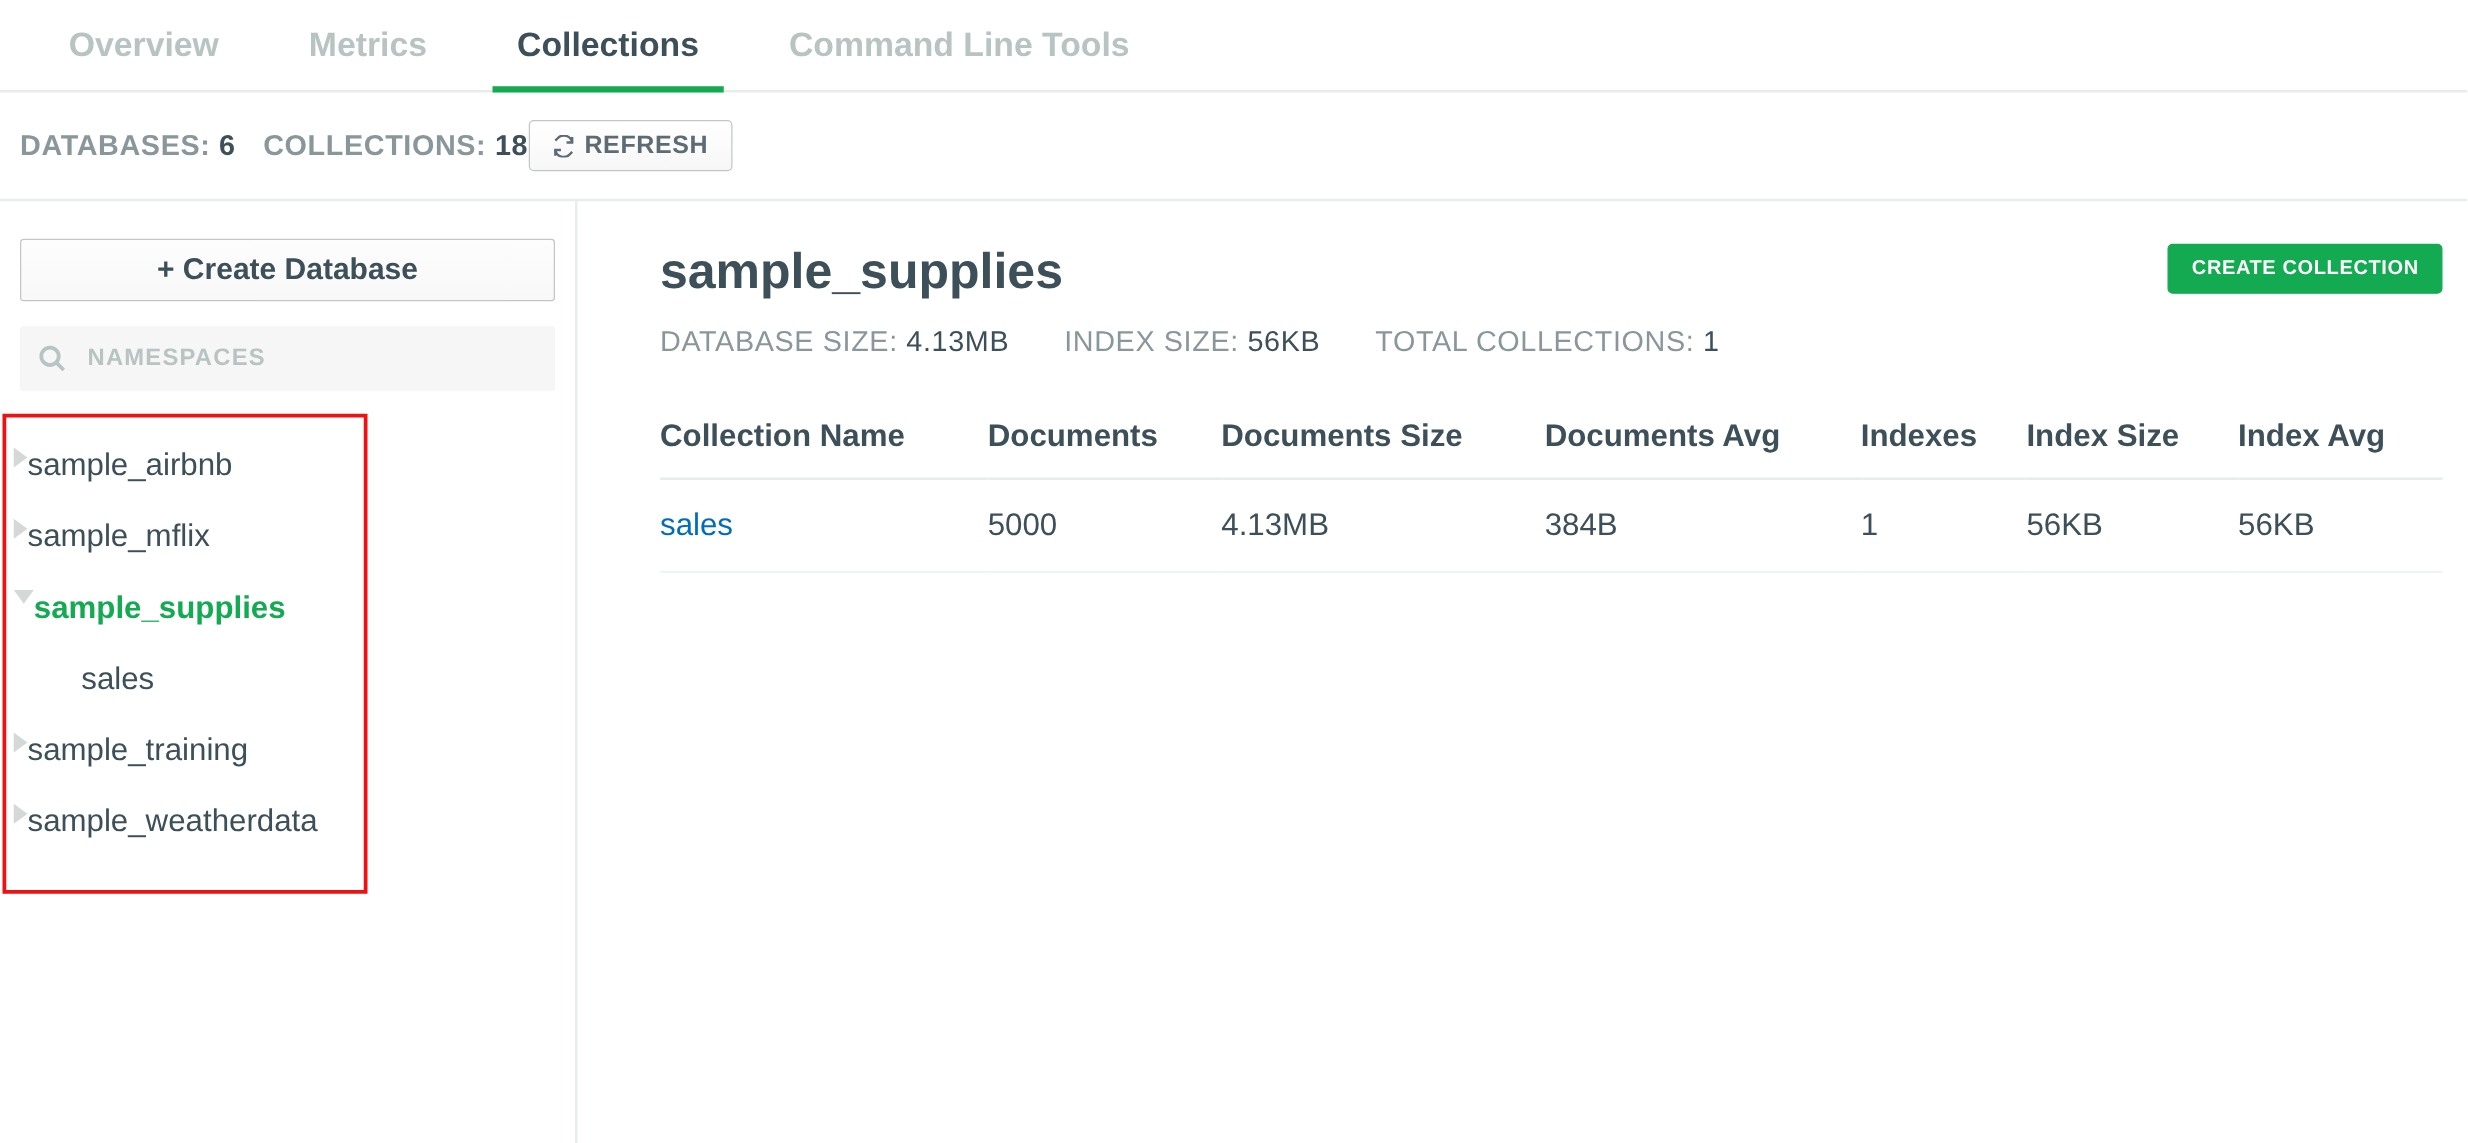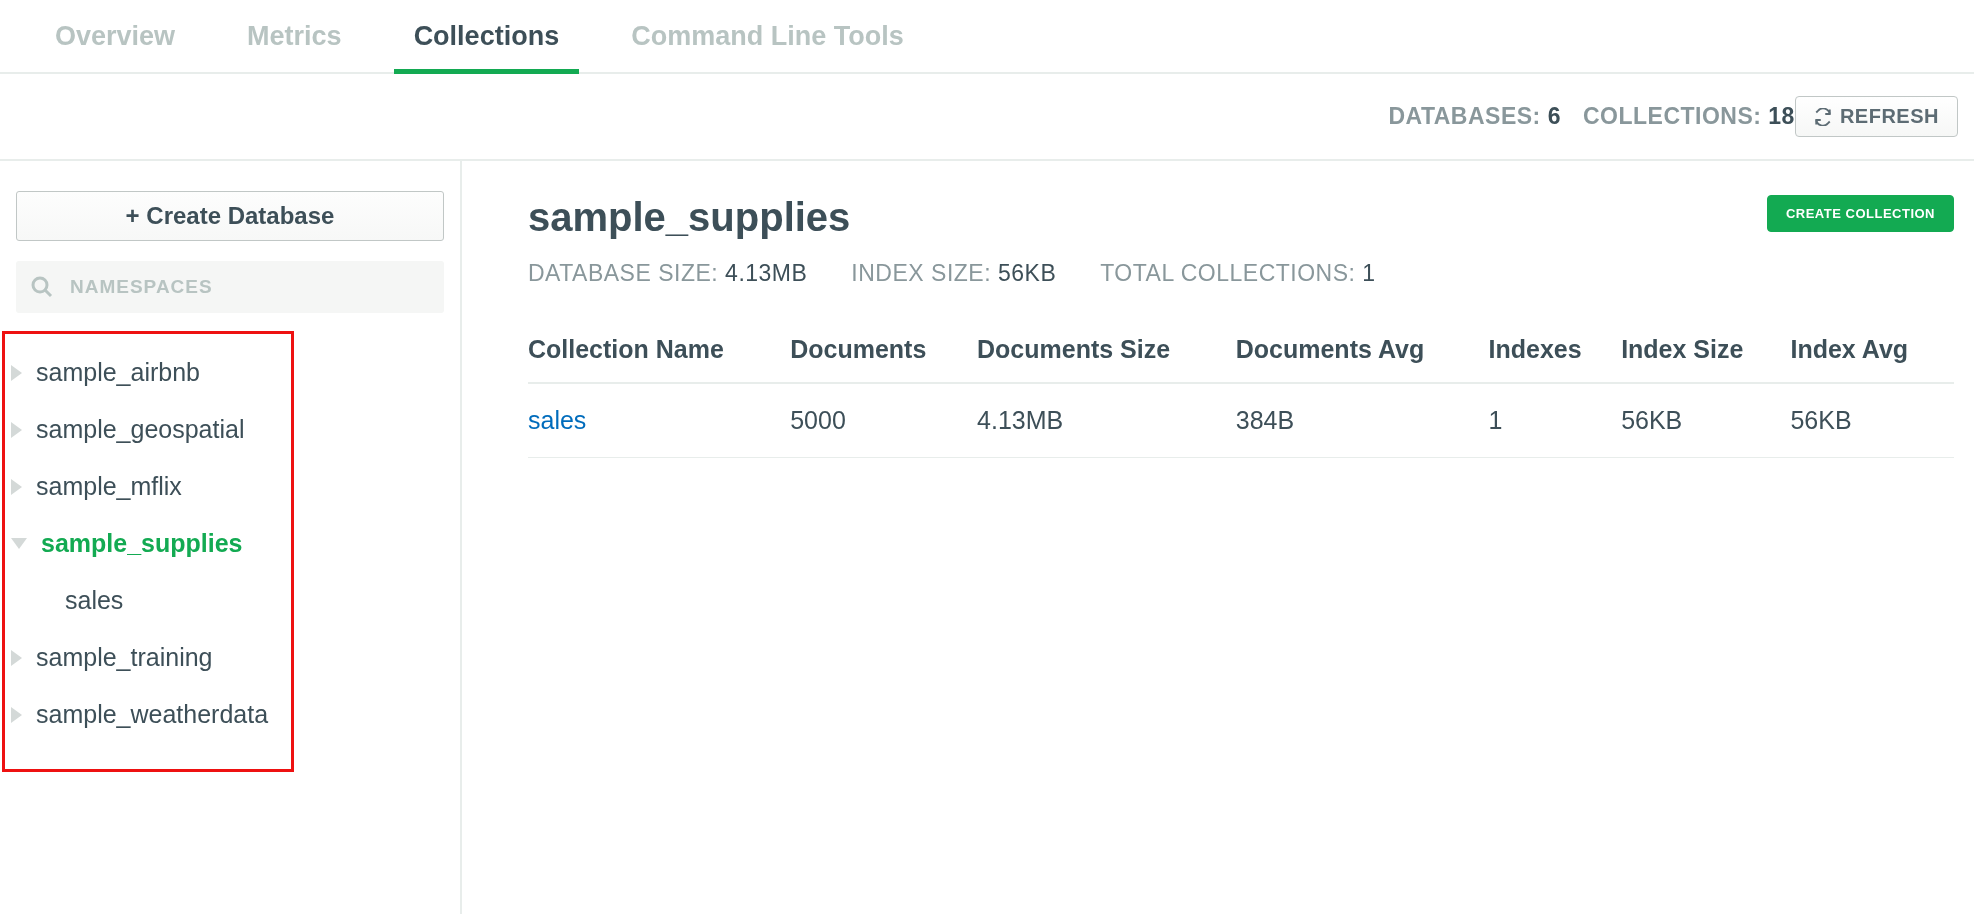"DATABASES: 6" .stats-row { justify-content: flex-end -> flex-start }
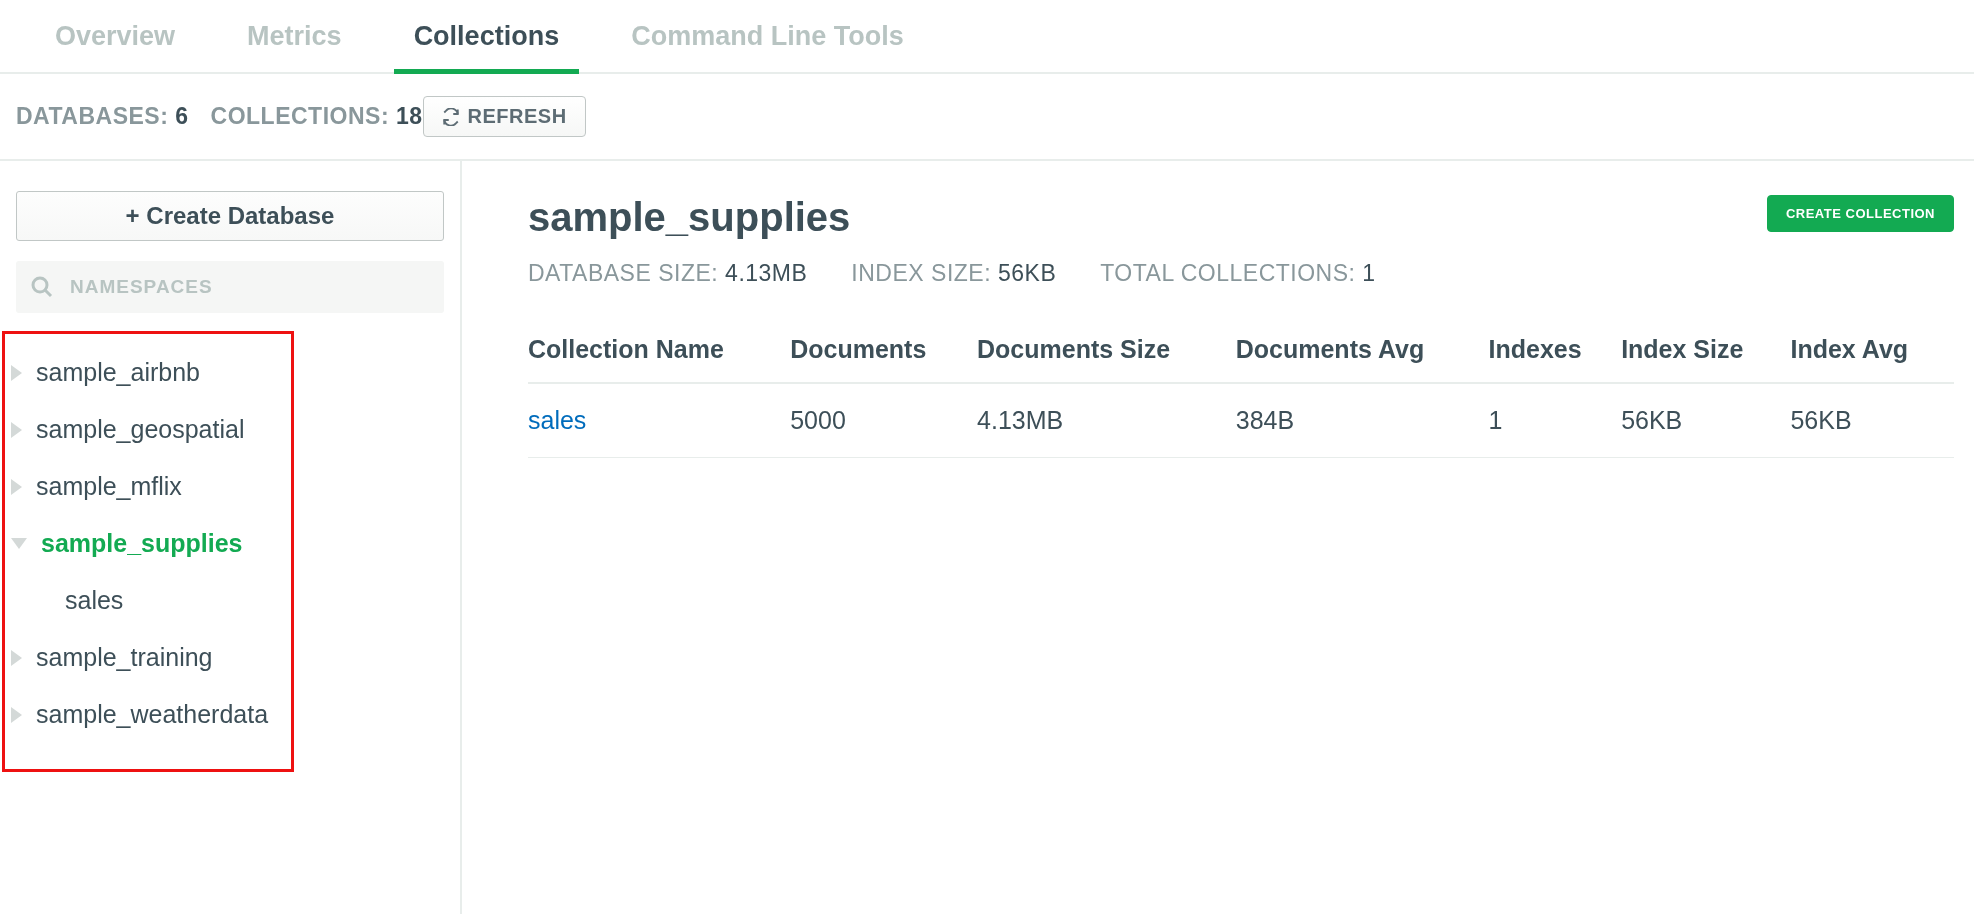"CREATE COLLECTION" .btn-green { font-size: 13px -> 16px }
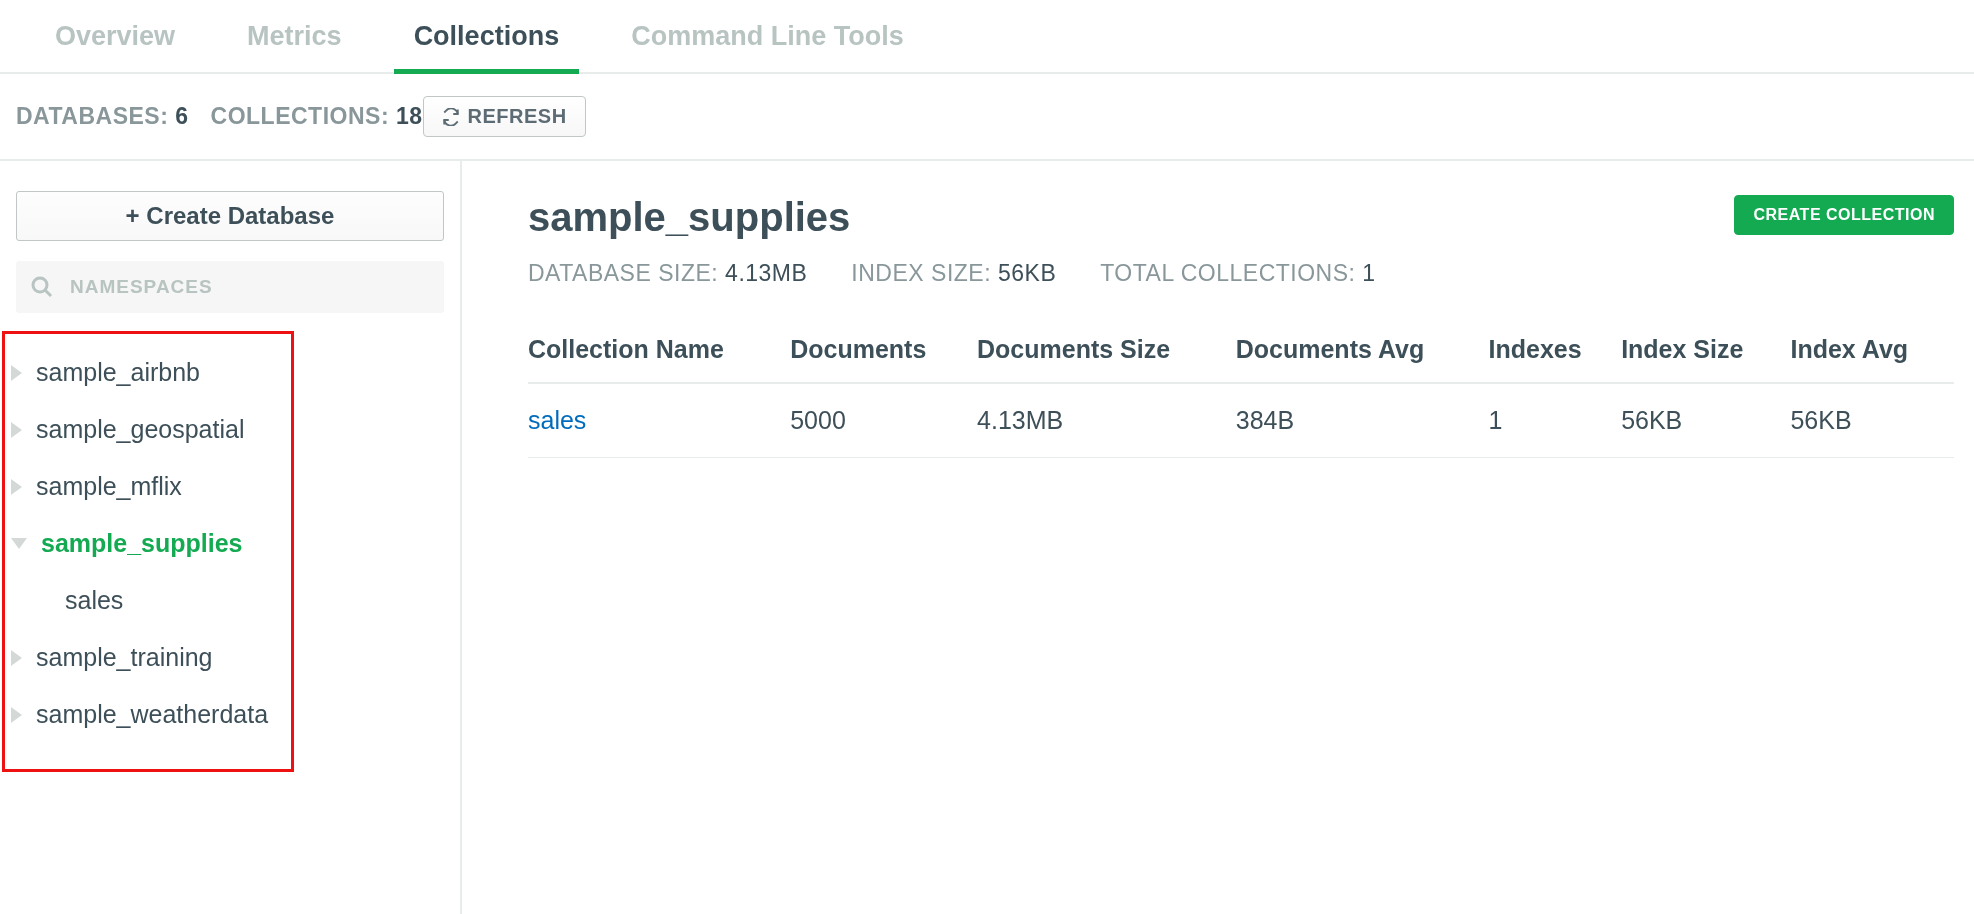"sample_airbnb" .db-item, .coll-item { align-items: center -> flex-start; gap: 14px -> none }
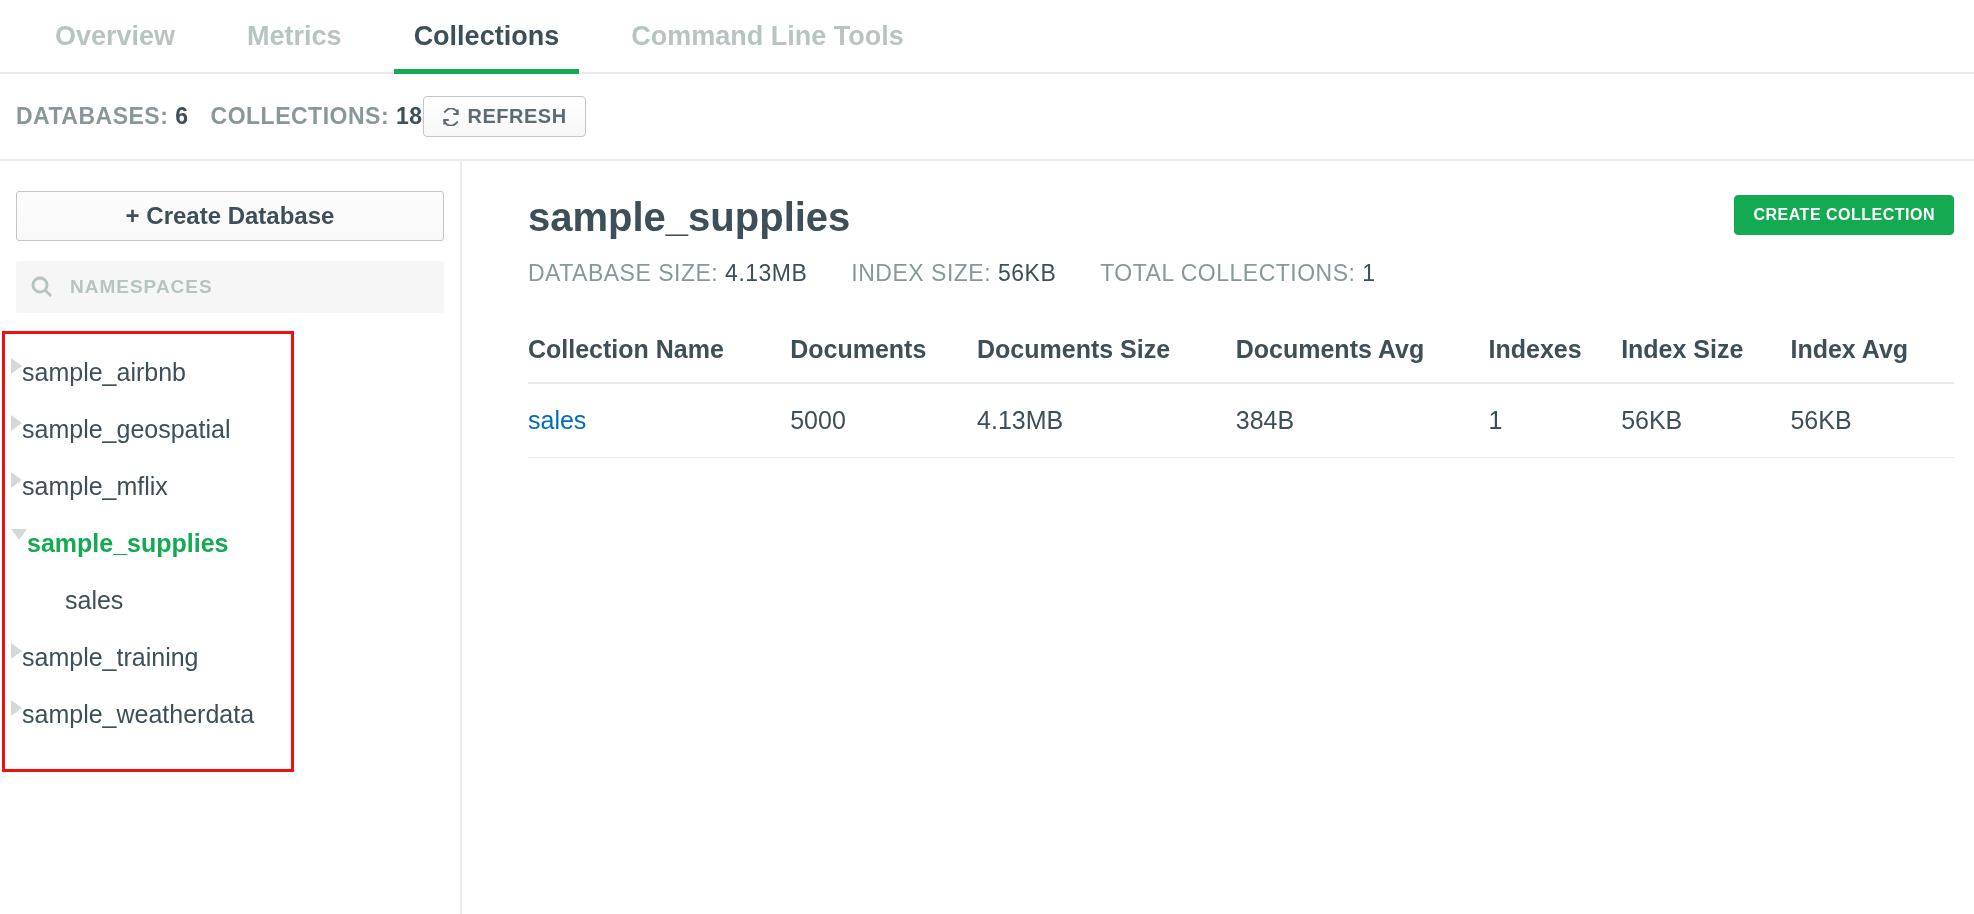"sample_geospatial" div.db-item { html: <div> <span></span> <span>sample_geospatial</span> </div> -> none }
